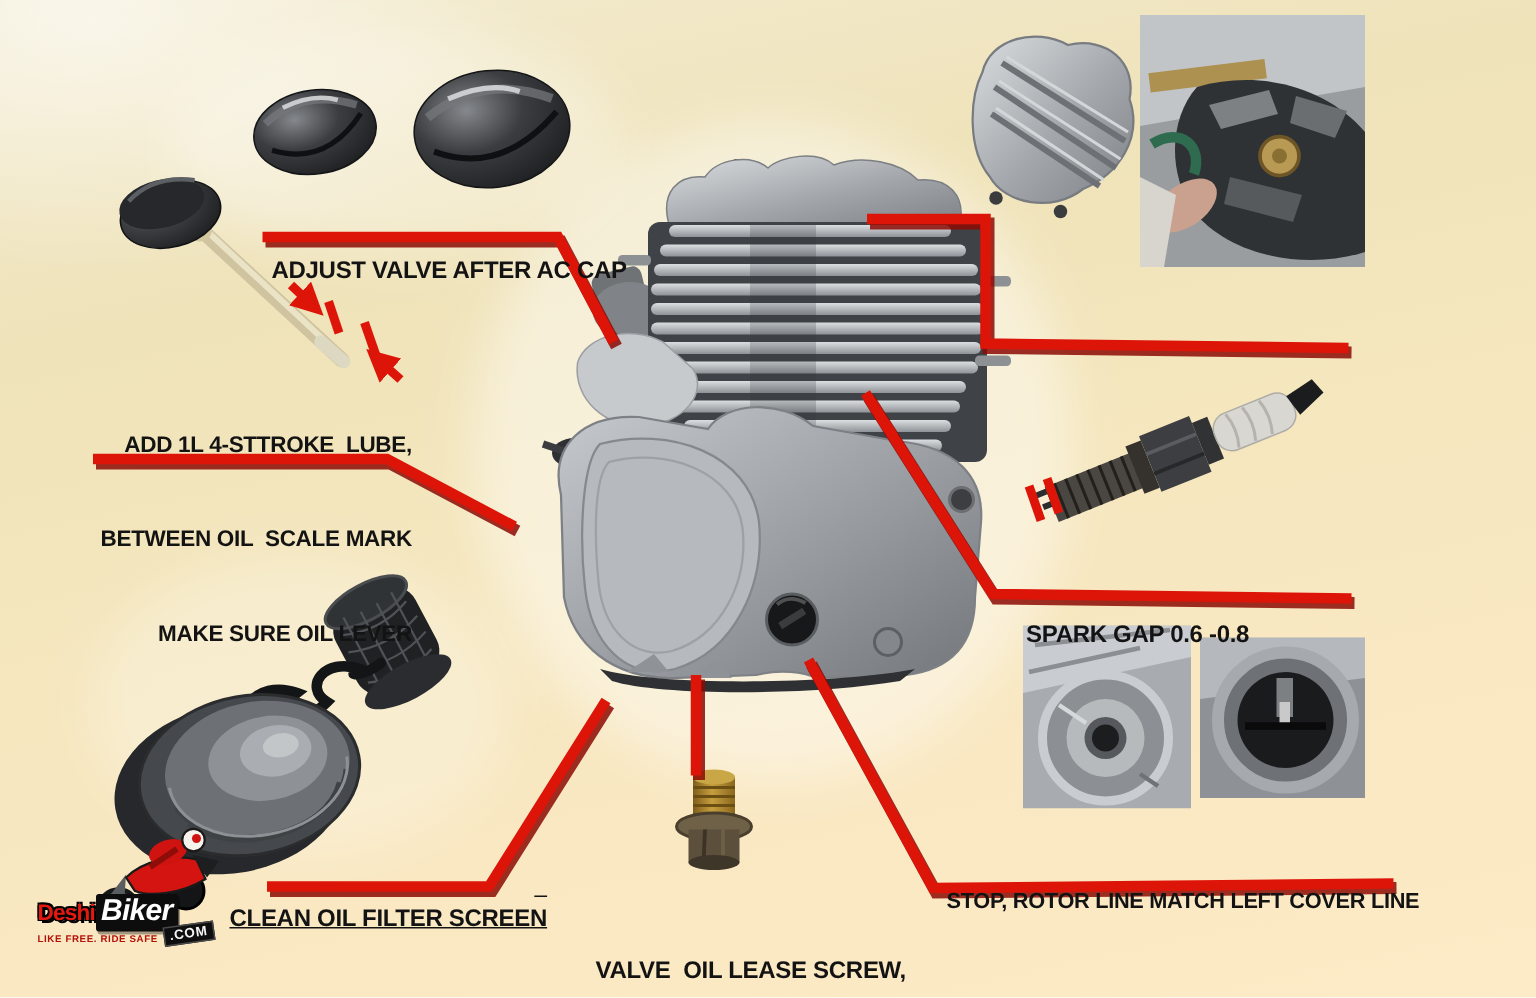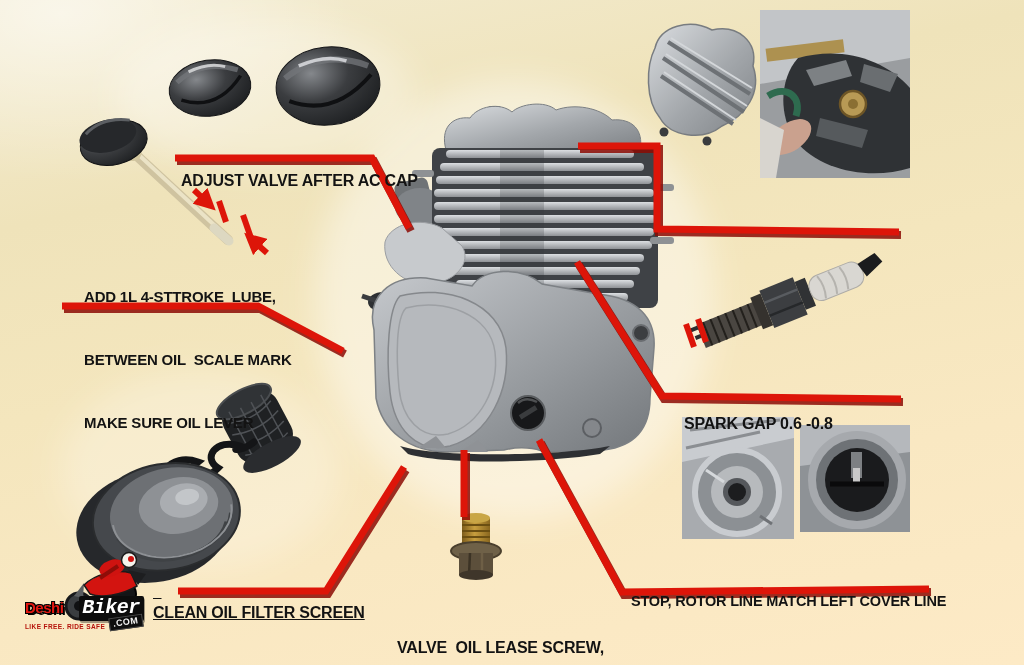"ADJUST VALVE AFTER AC CAP" .label { text-align: none -> right }
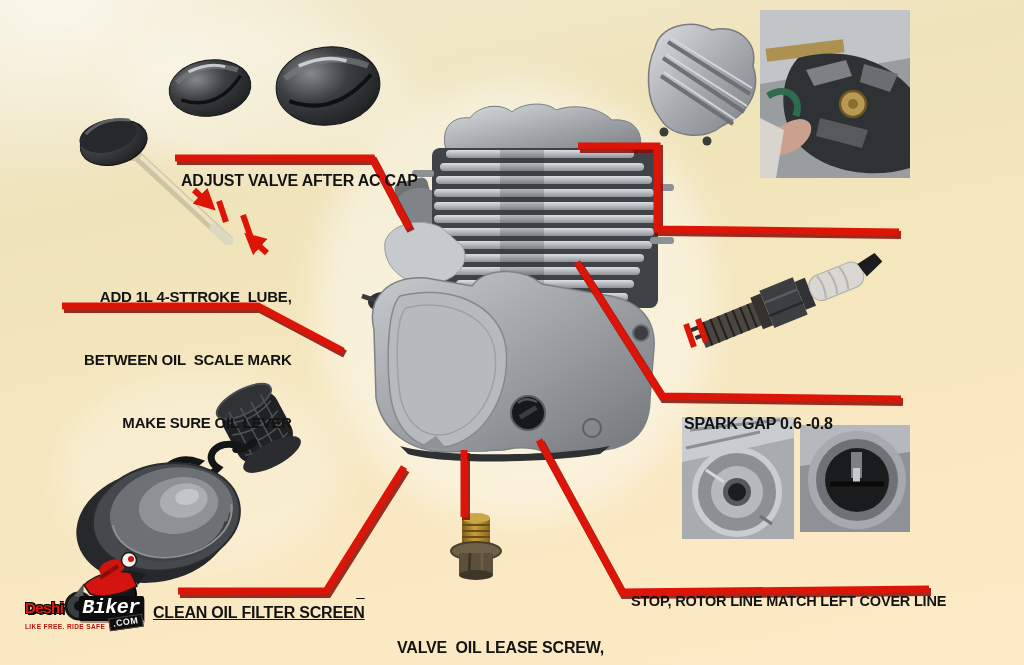"ADD 1L 4-STTROKE LUBE," div.label { left: 84px -> 67px }
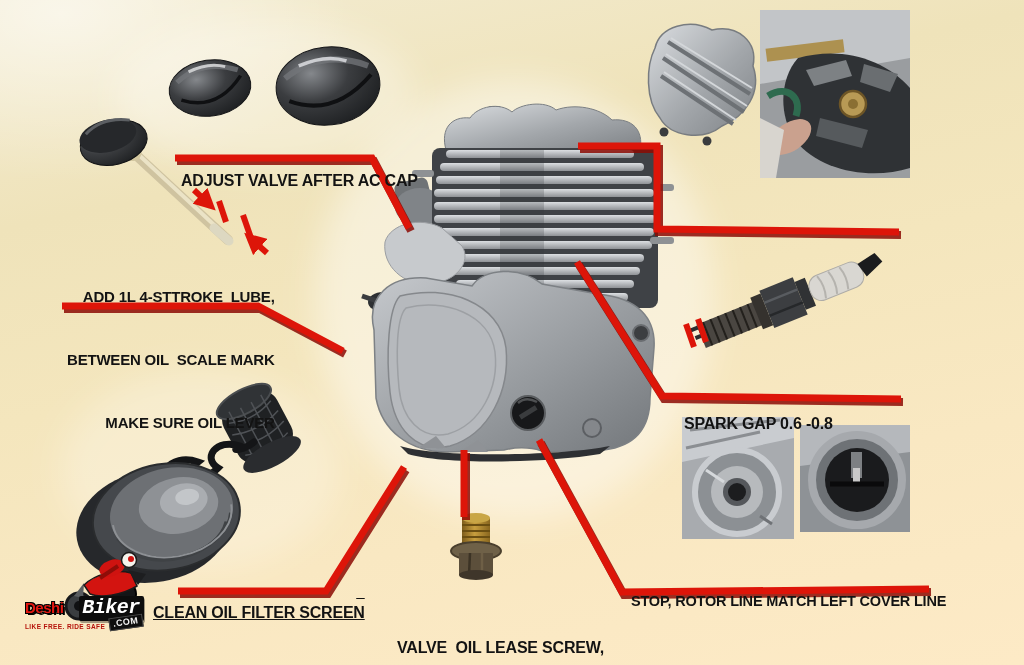"Biker" .logo-biker { font-family: Liberation Mono, monospace -> none; margin-left: 16px -> 1px }
